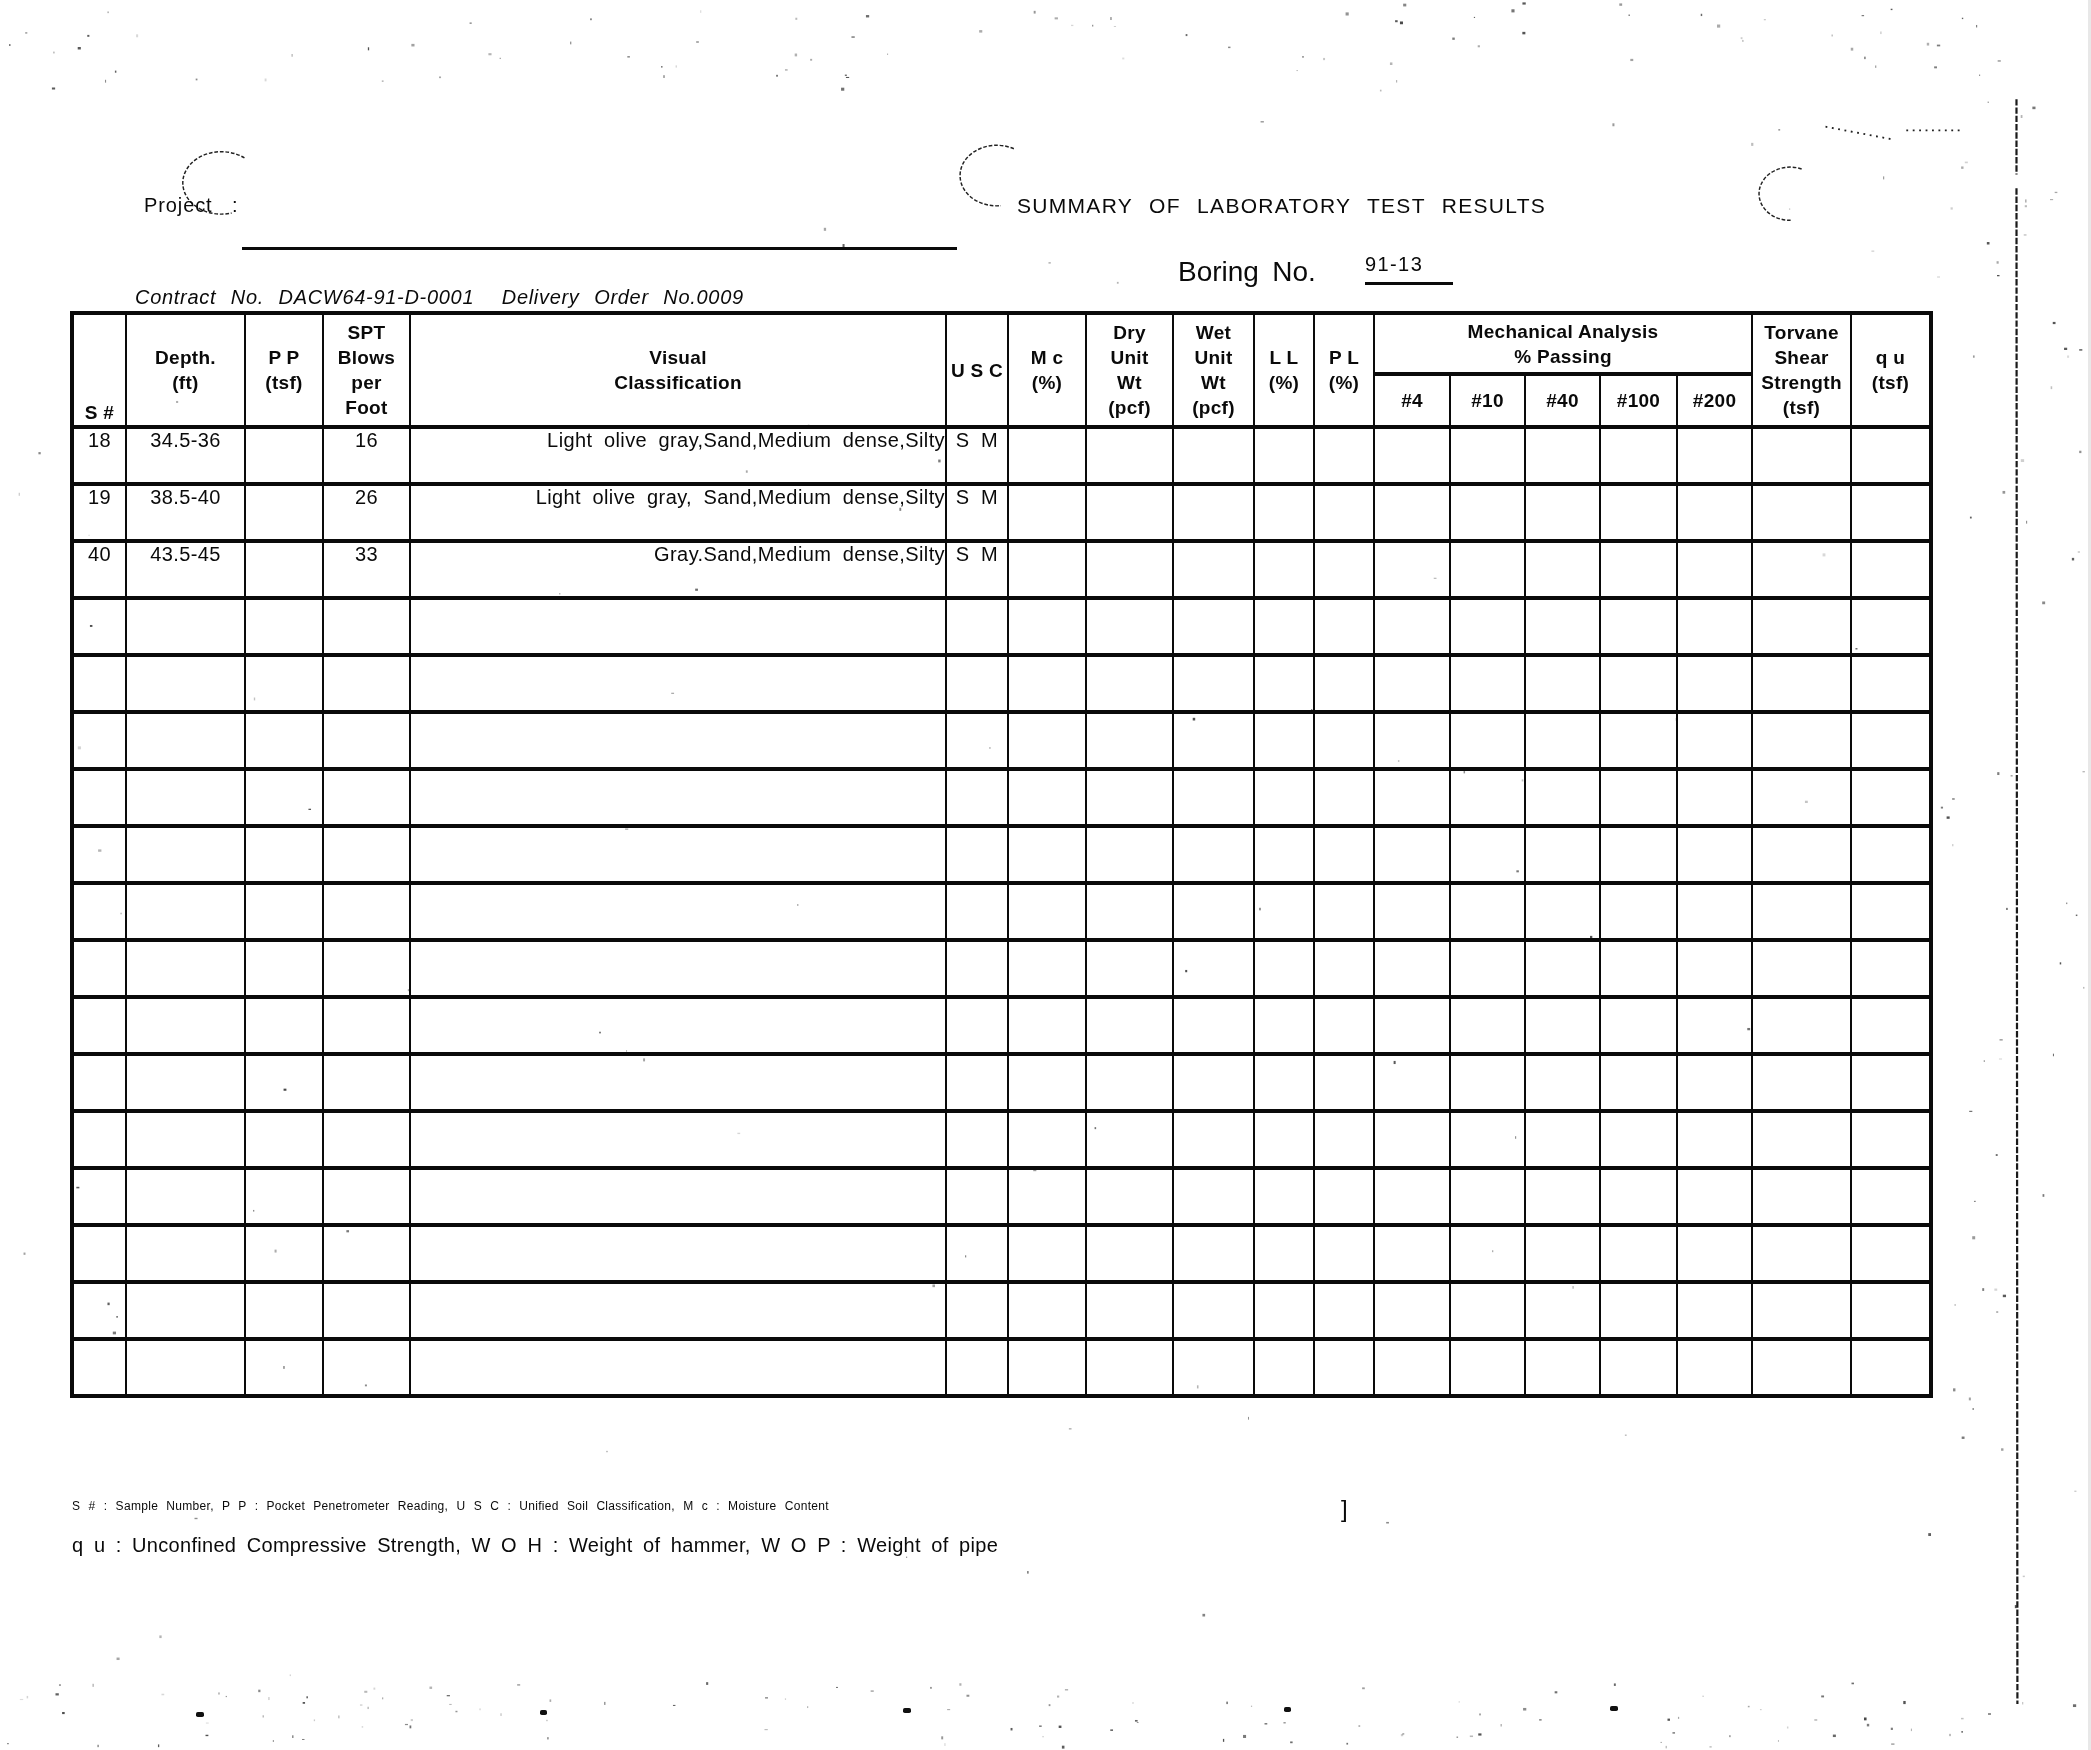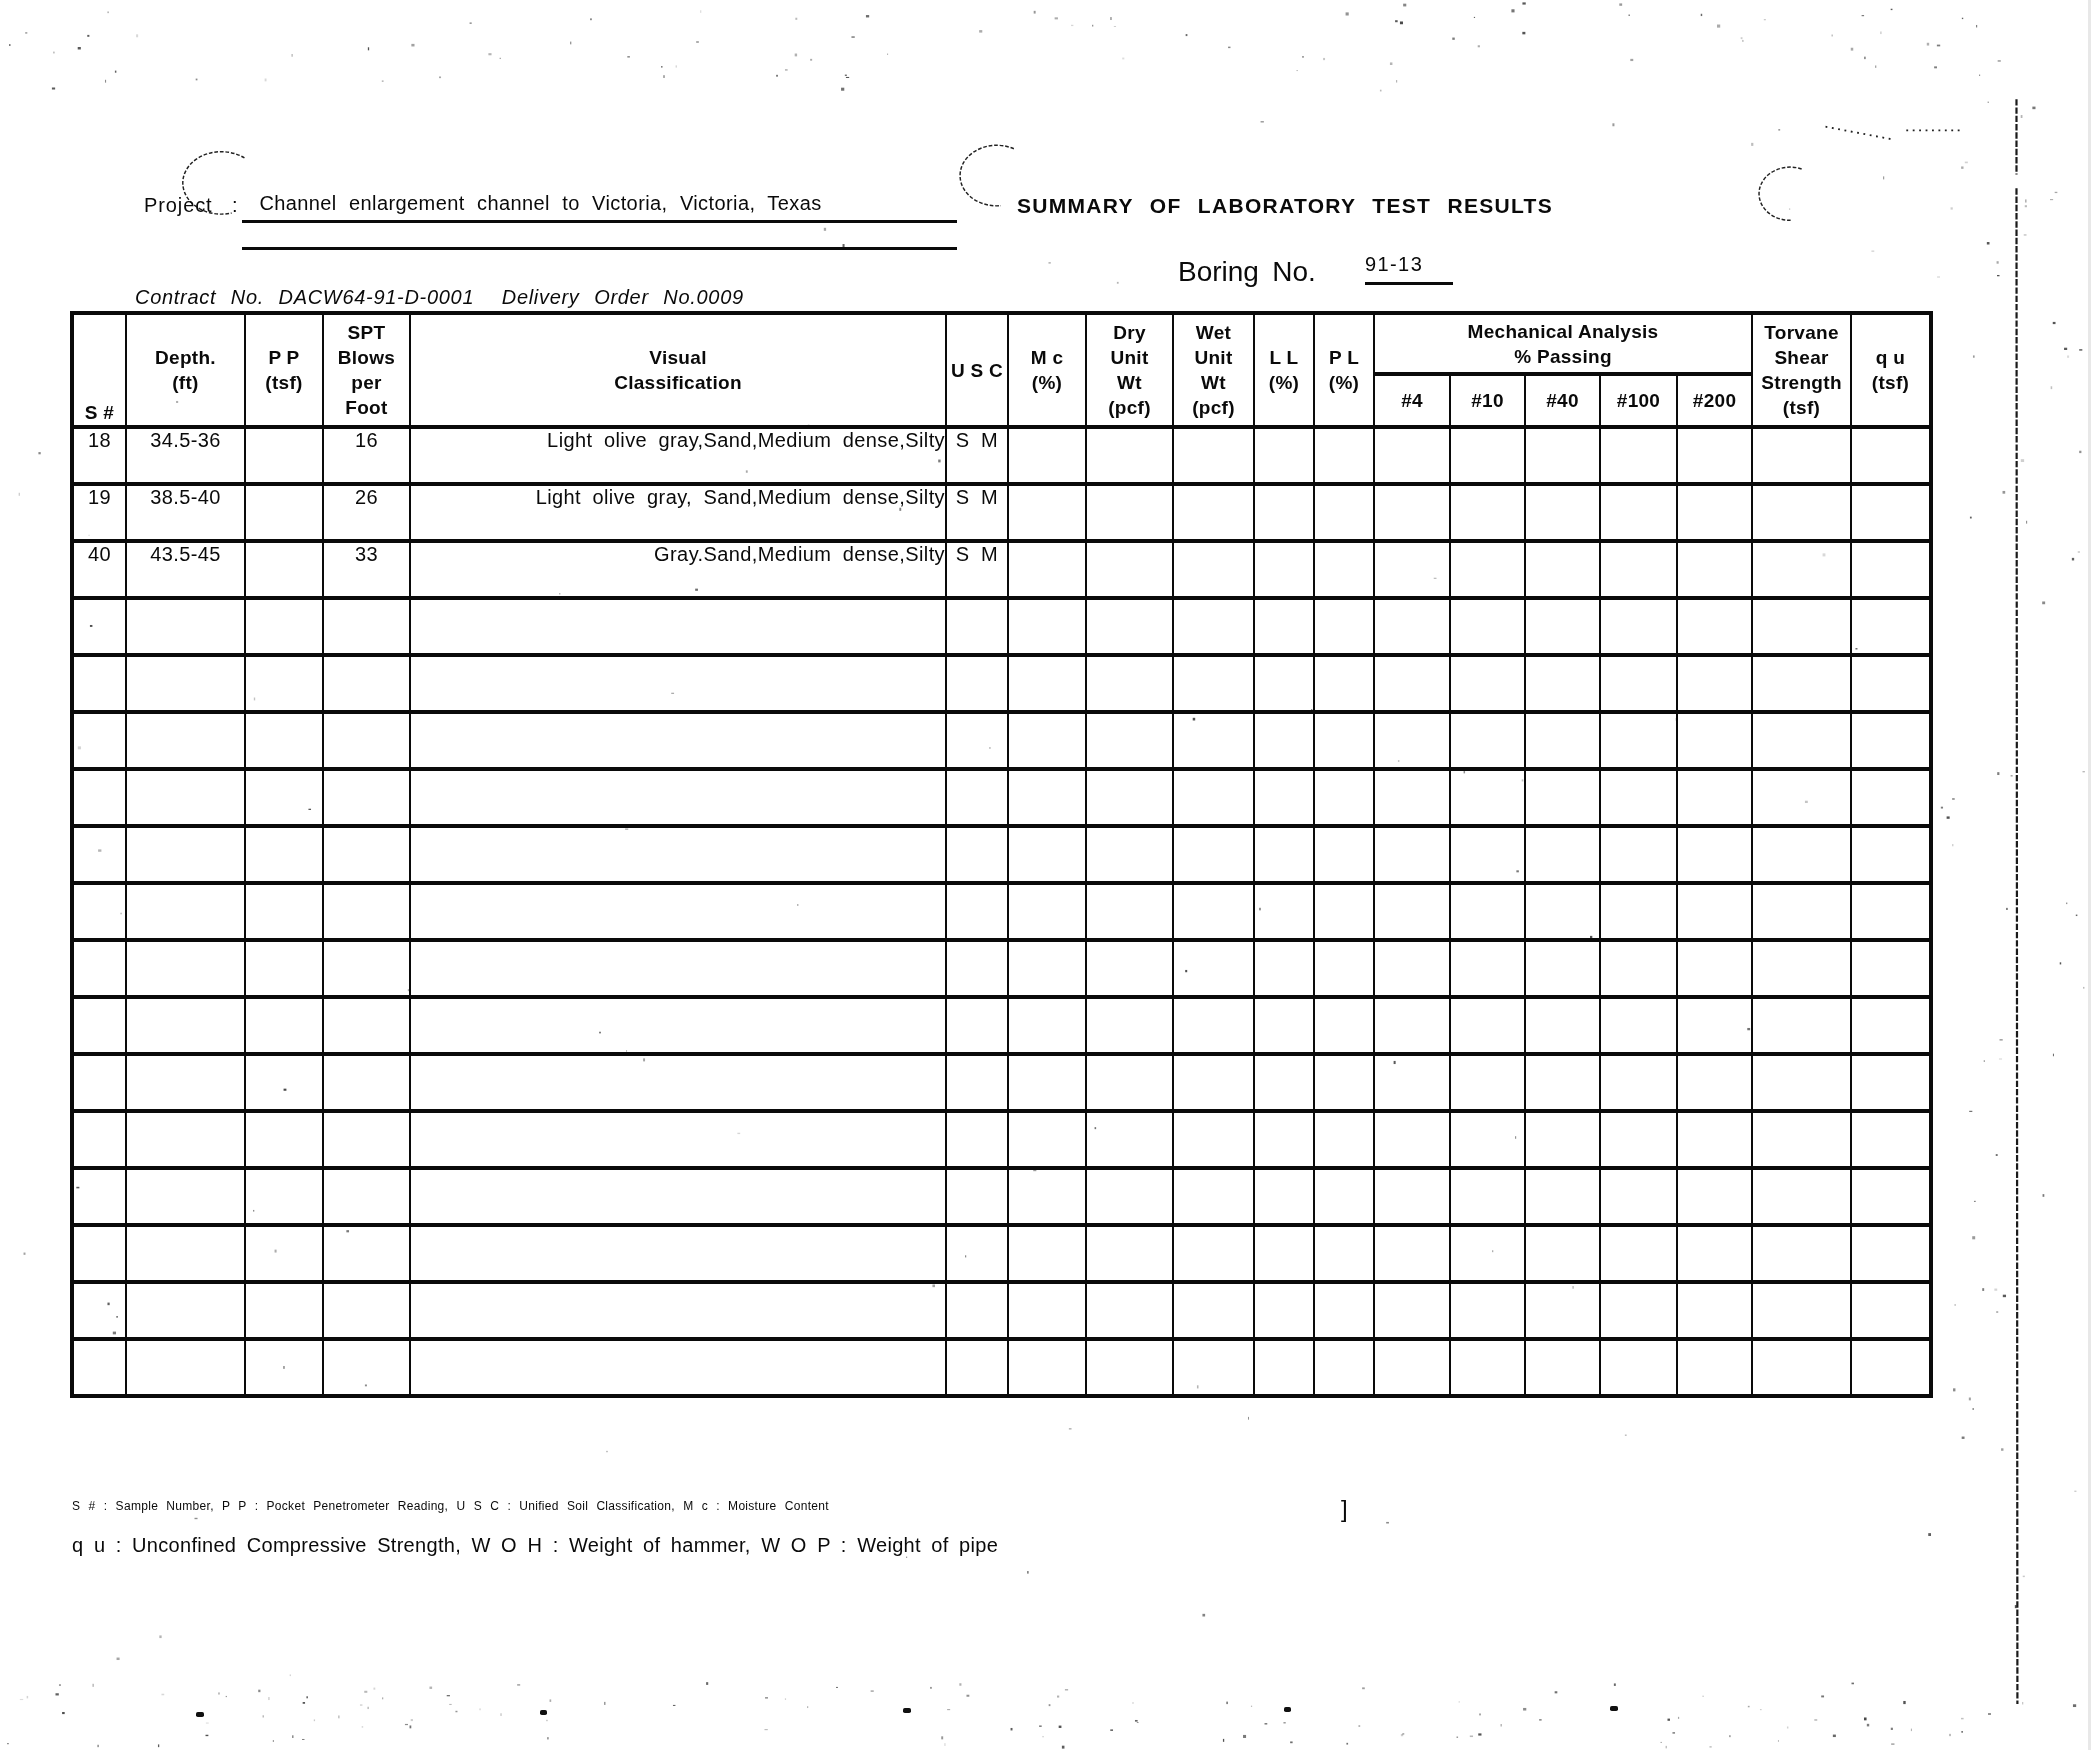"Channel enlargement channel to Victoria," div.abs { html: <div> <span>Channel enlargement channel to Victoria, Victoria, Texas</span> </div> -> none }
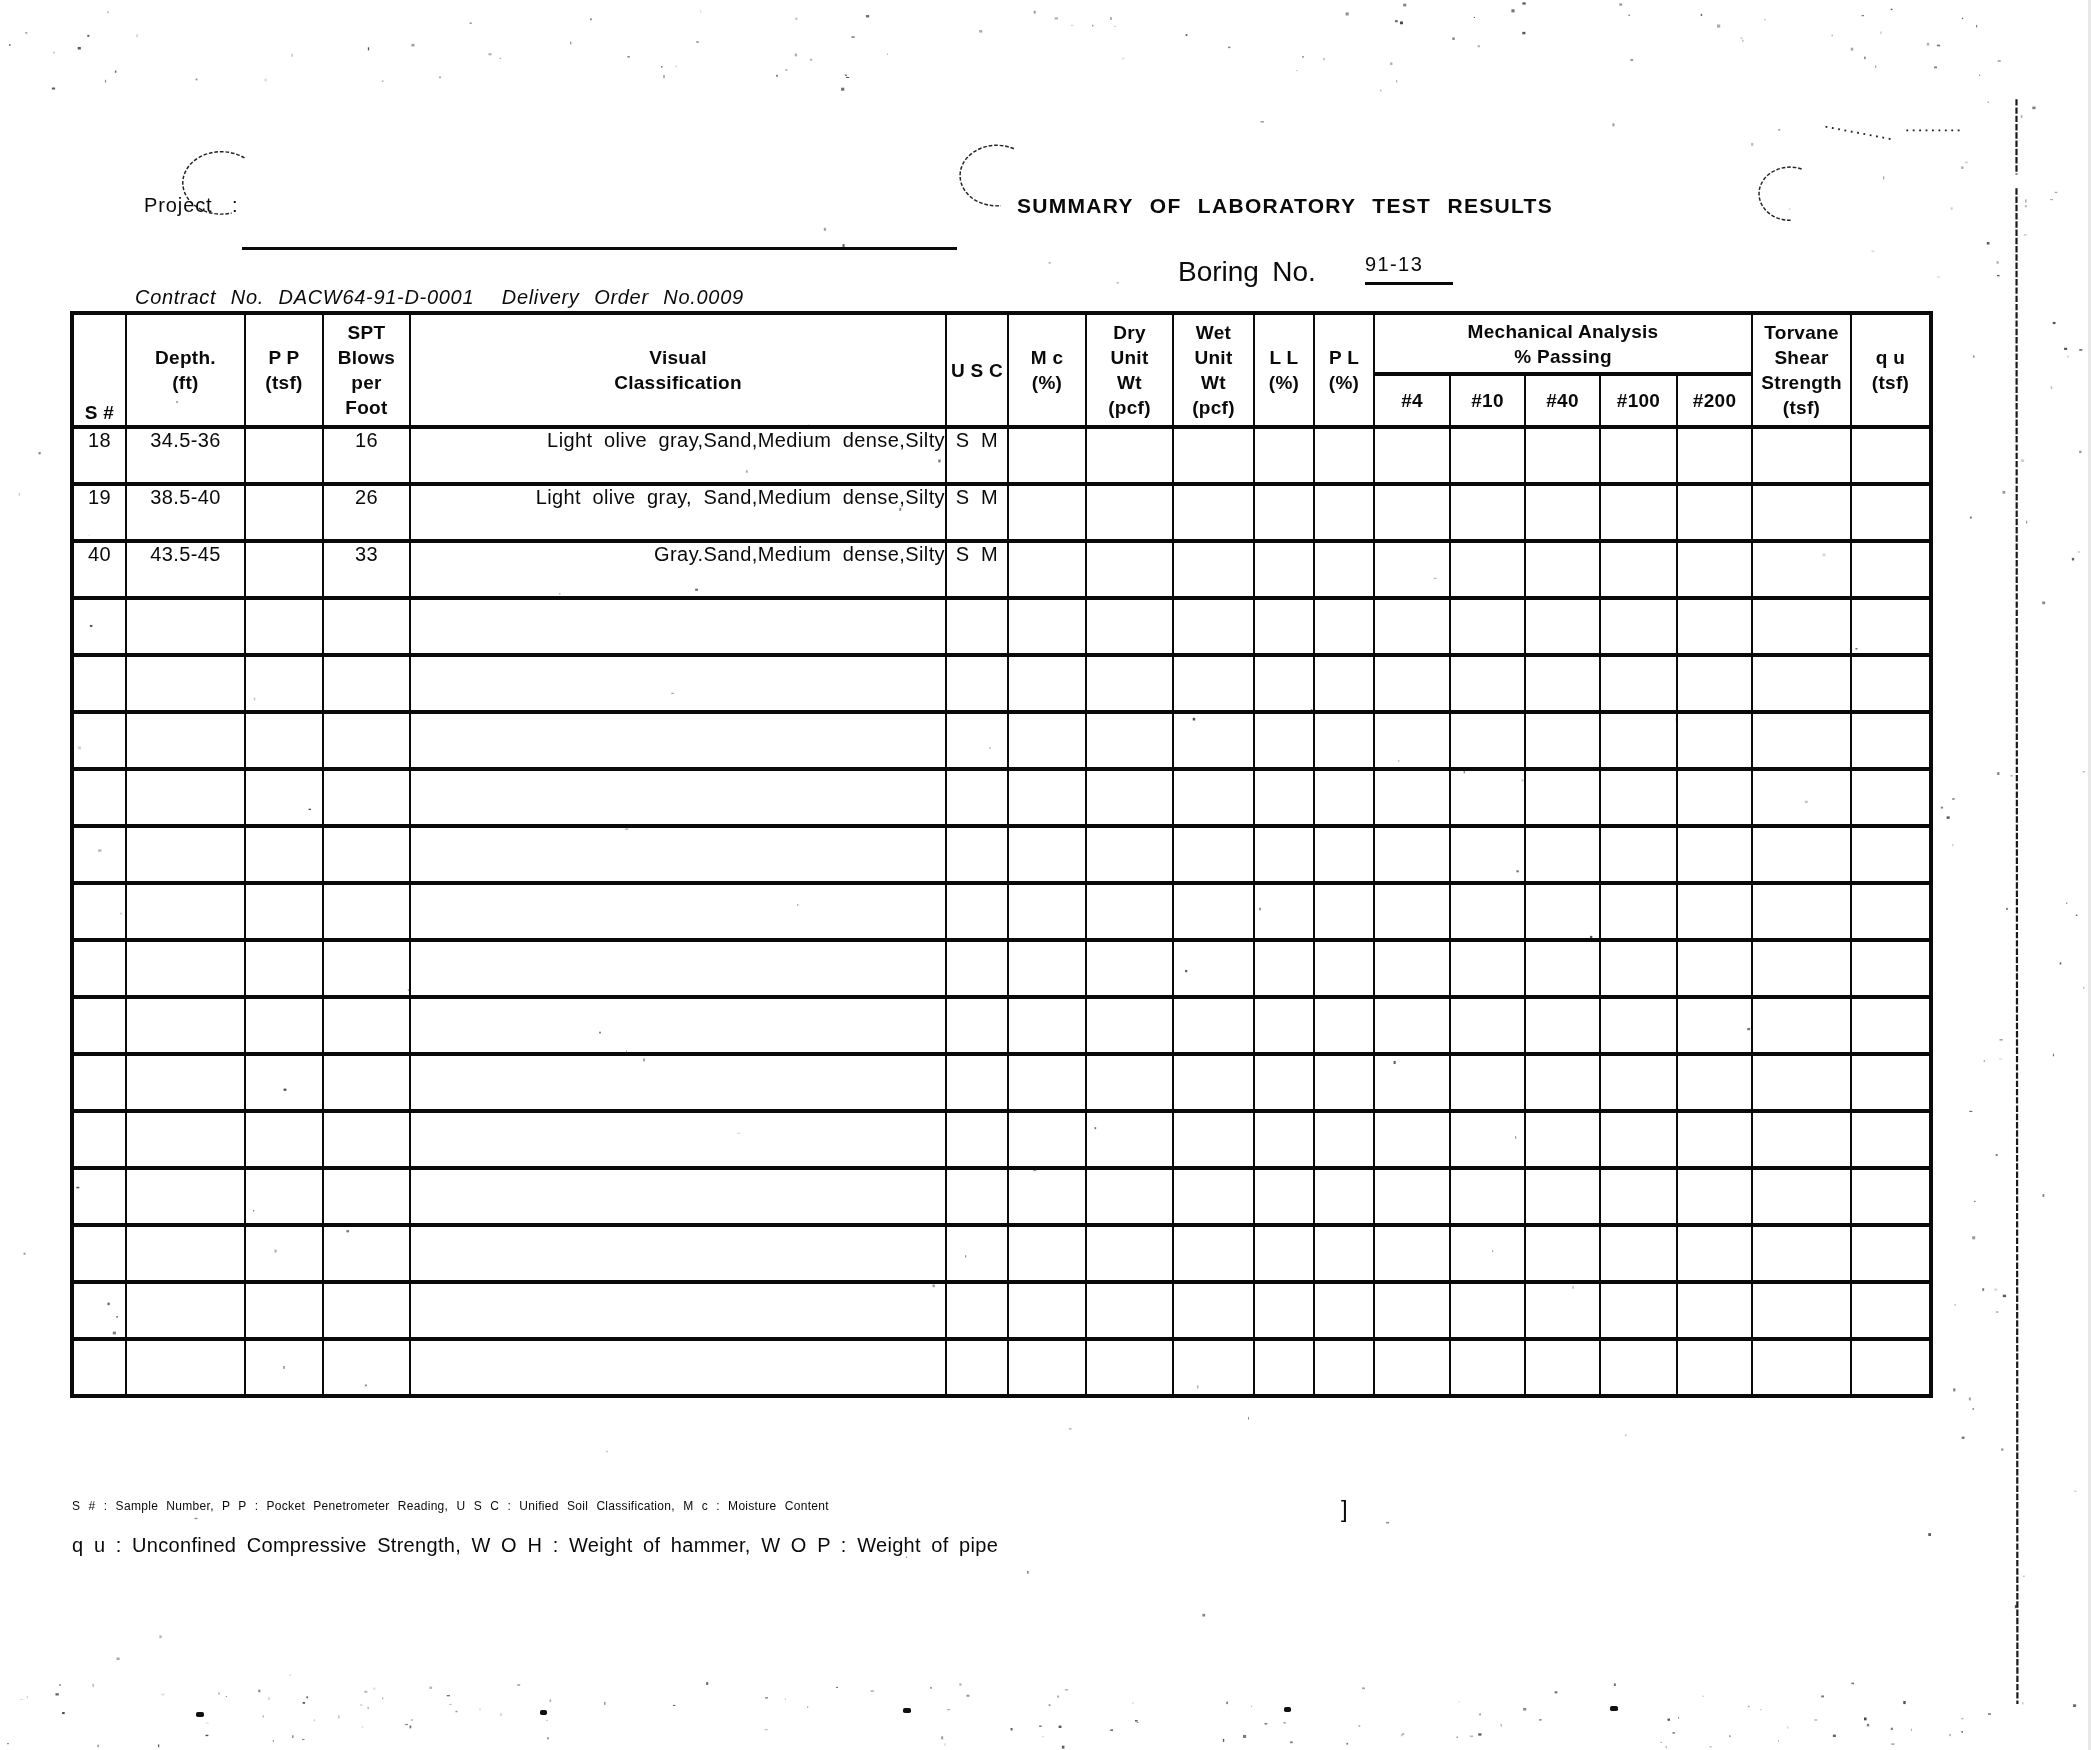"SUMMARY OF LABORATORY TEST RESULTS" .doc-title { font-weight: bold -> normal }
